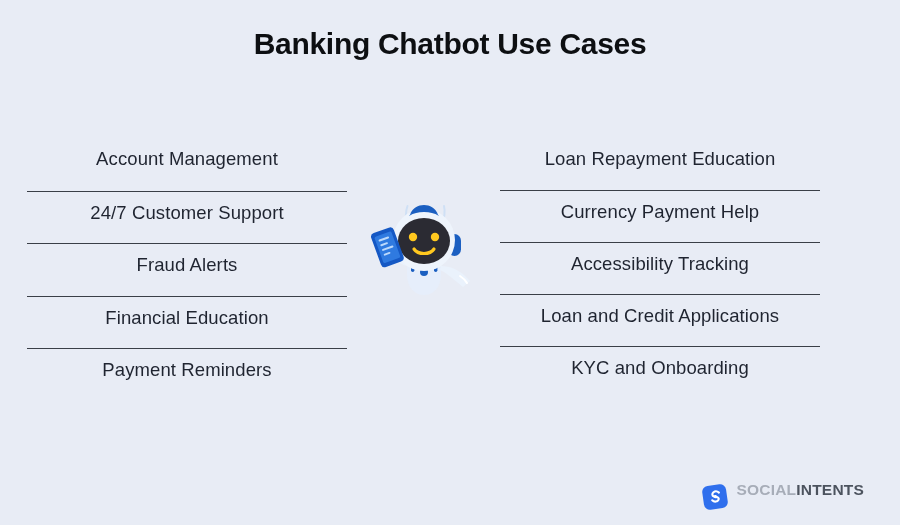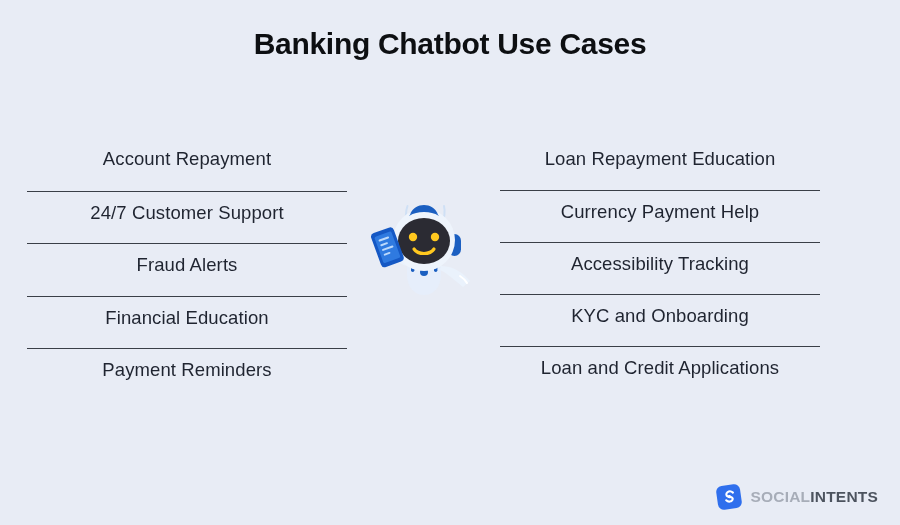"Account Repayment" div.use-case-item { text: Repayment -> Management }
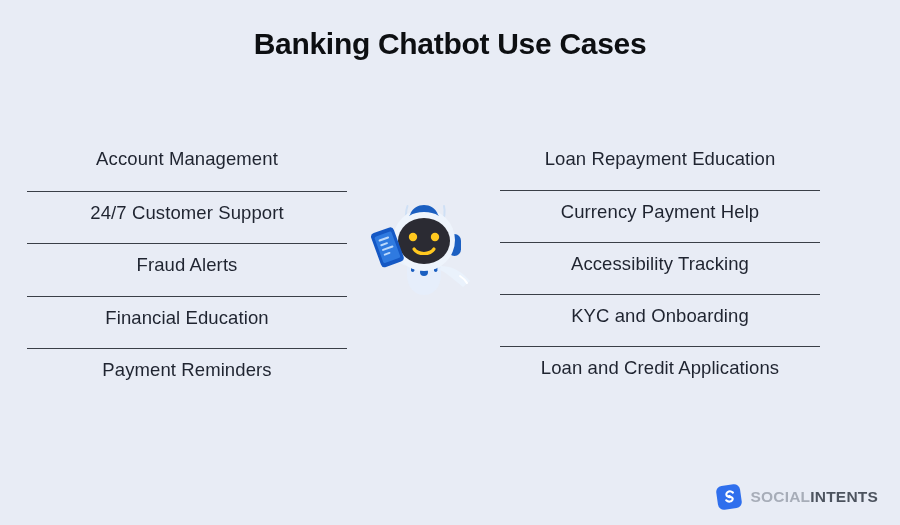"KYC and Onboarding" div.use-case-item { order: before "Loan and Credit Applications" -> after "Loan and Credit Applications" }
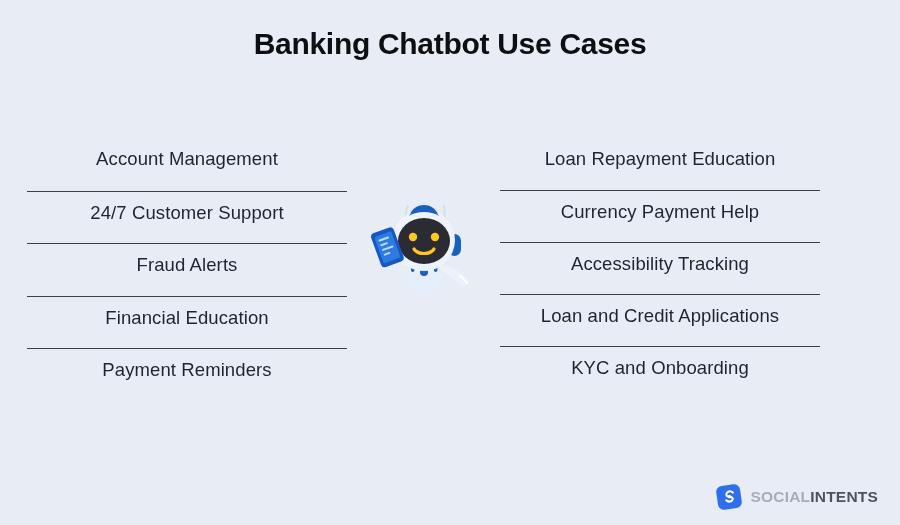"SOCIALINTENTS" .logo { align-items: center -> none; right: 22px -> 36px }
